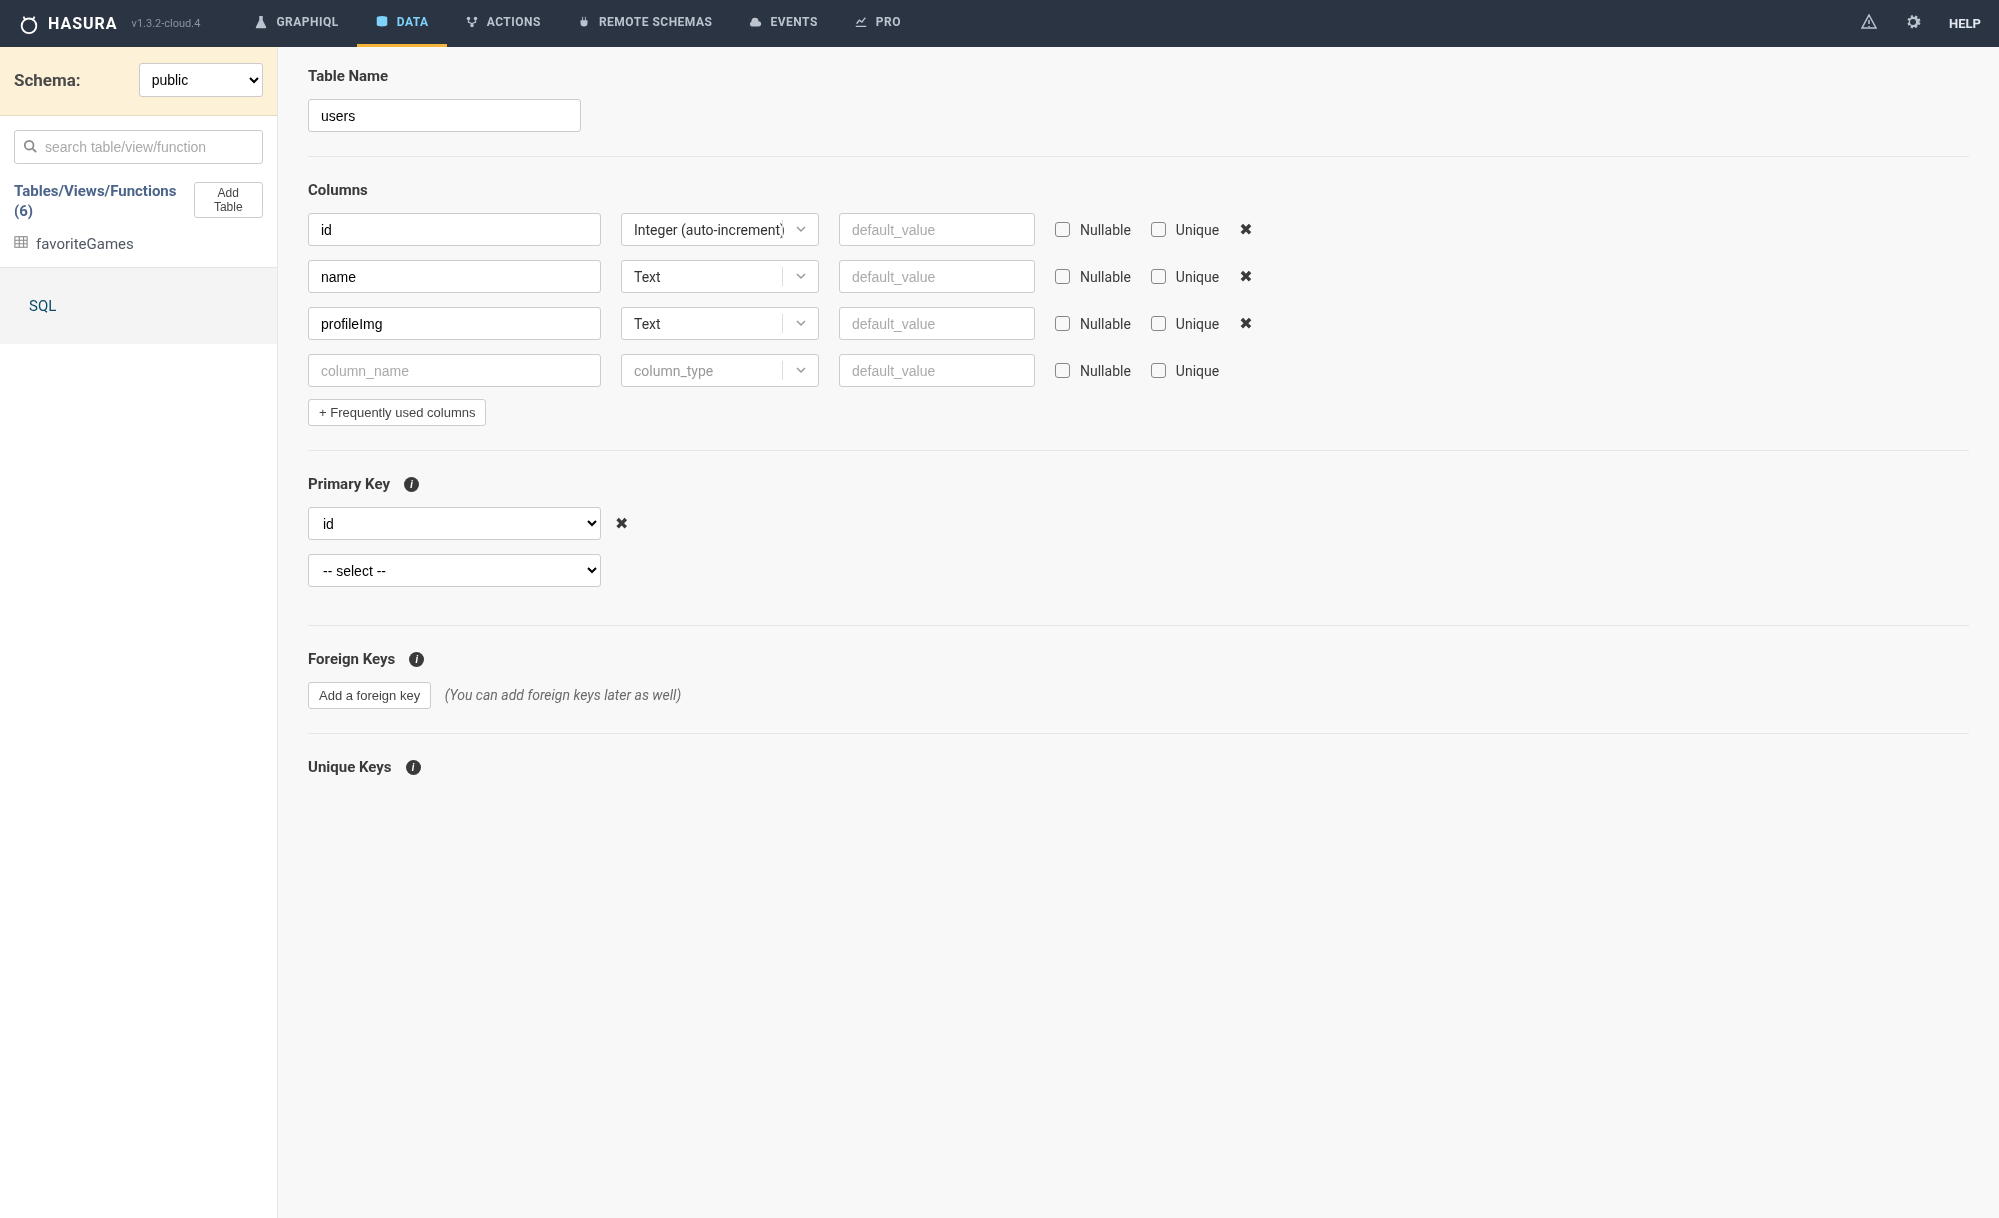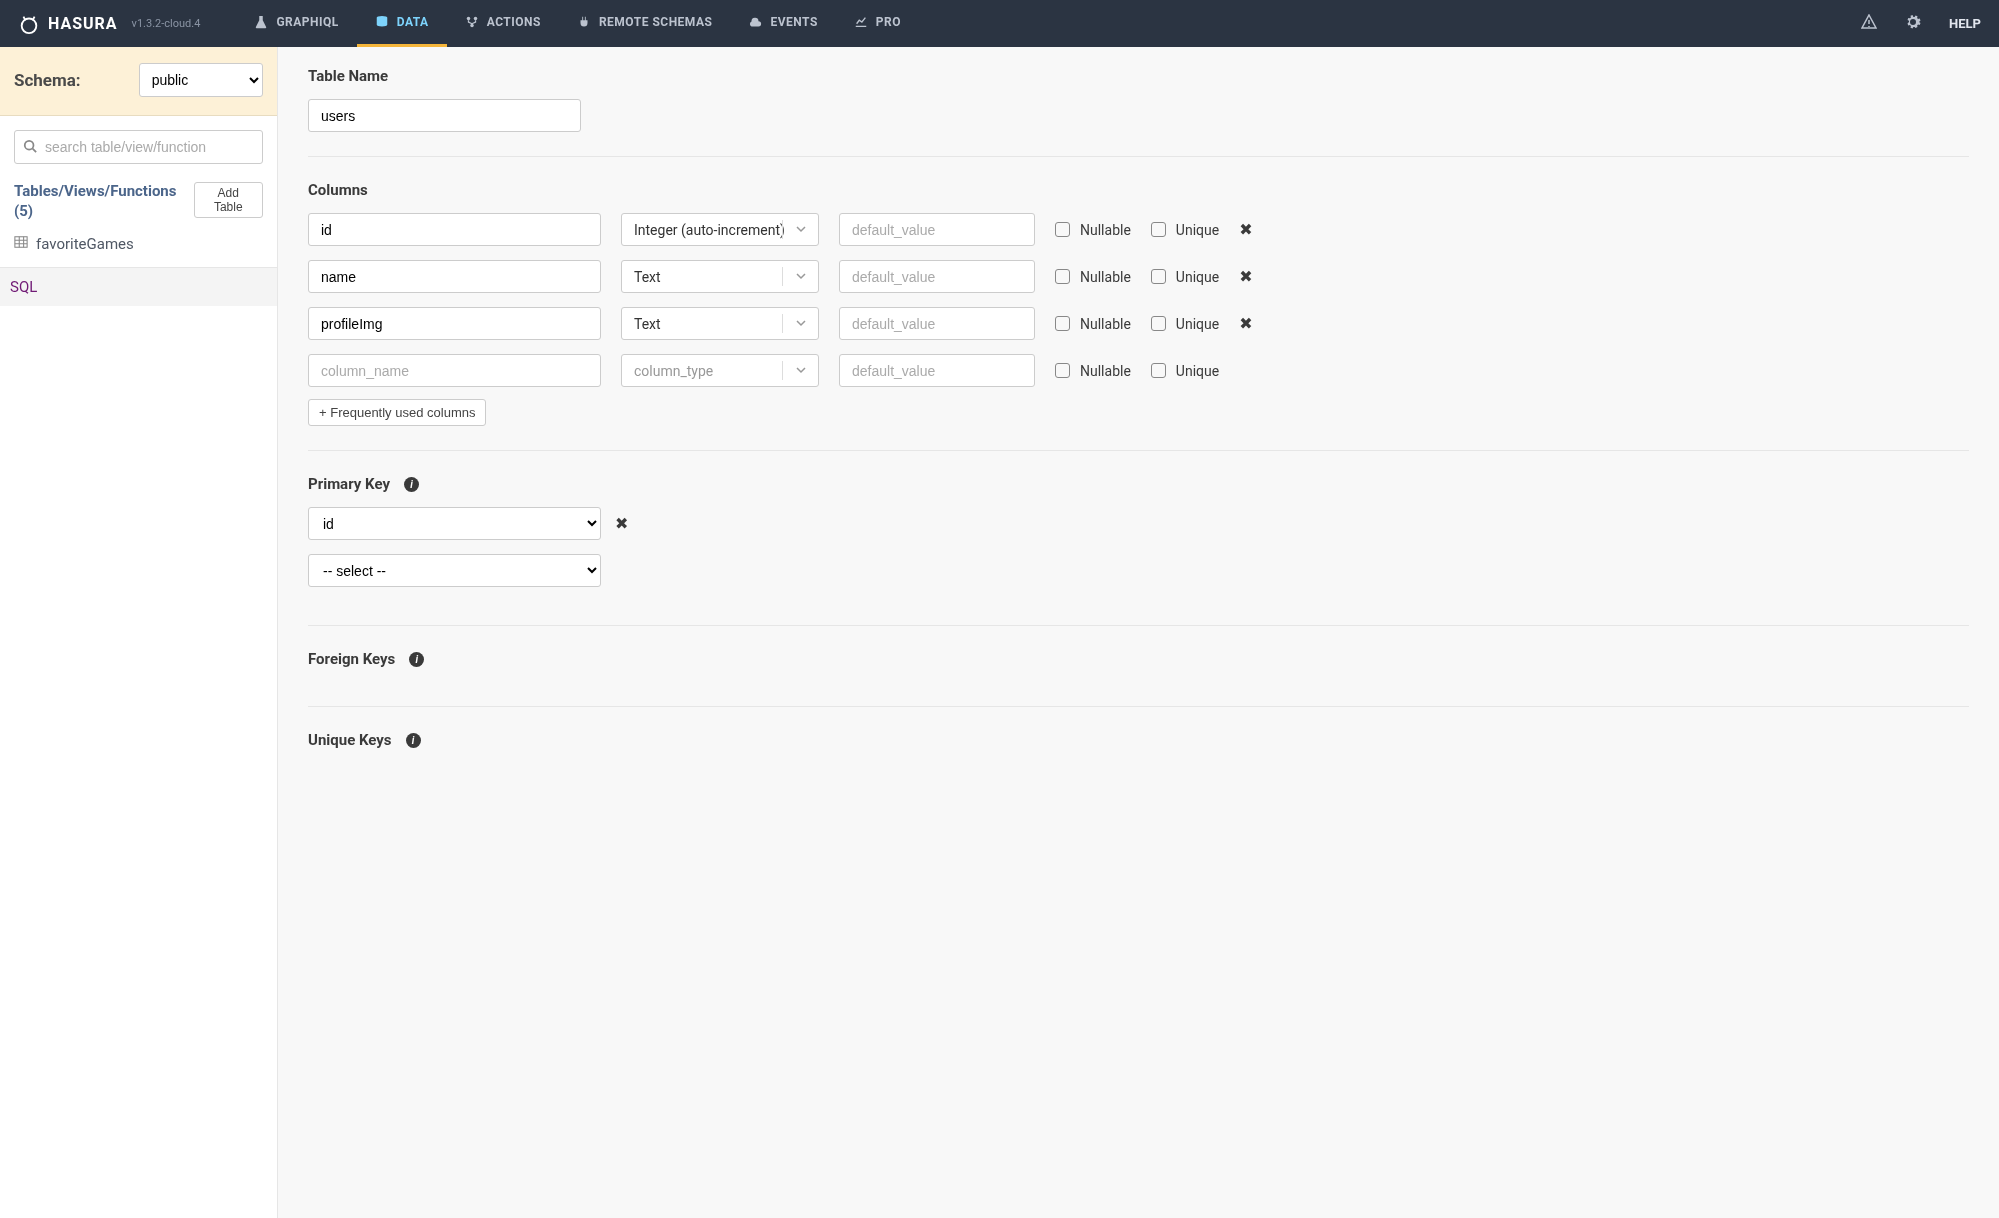"Tables/Views/Functions (5)" div.side-title { text: 5 -> 6 }
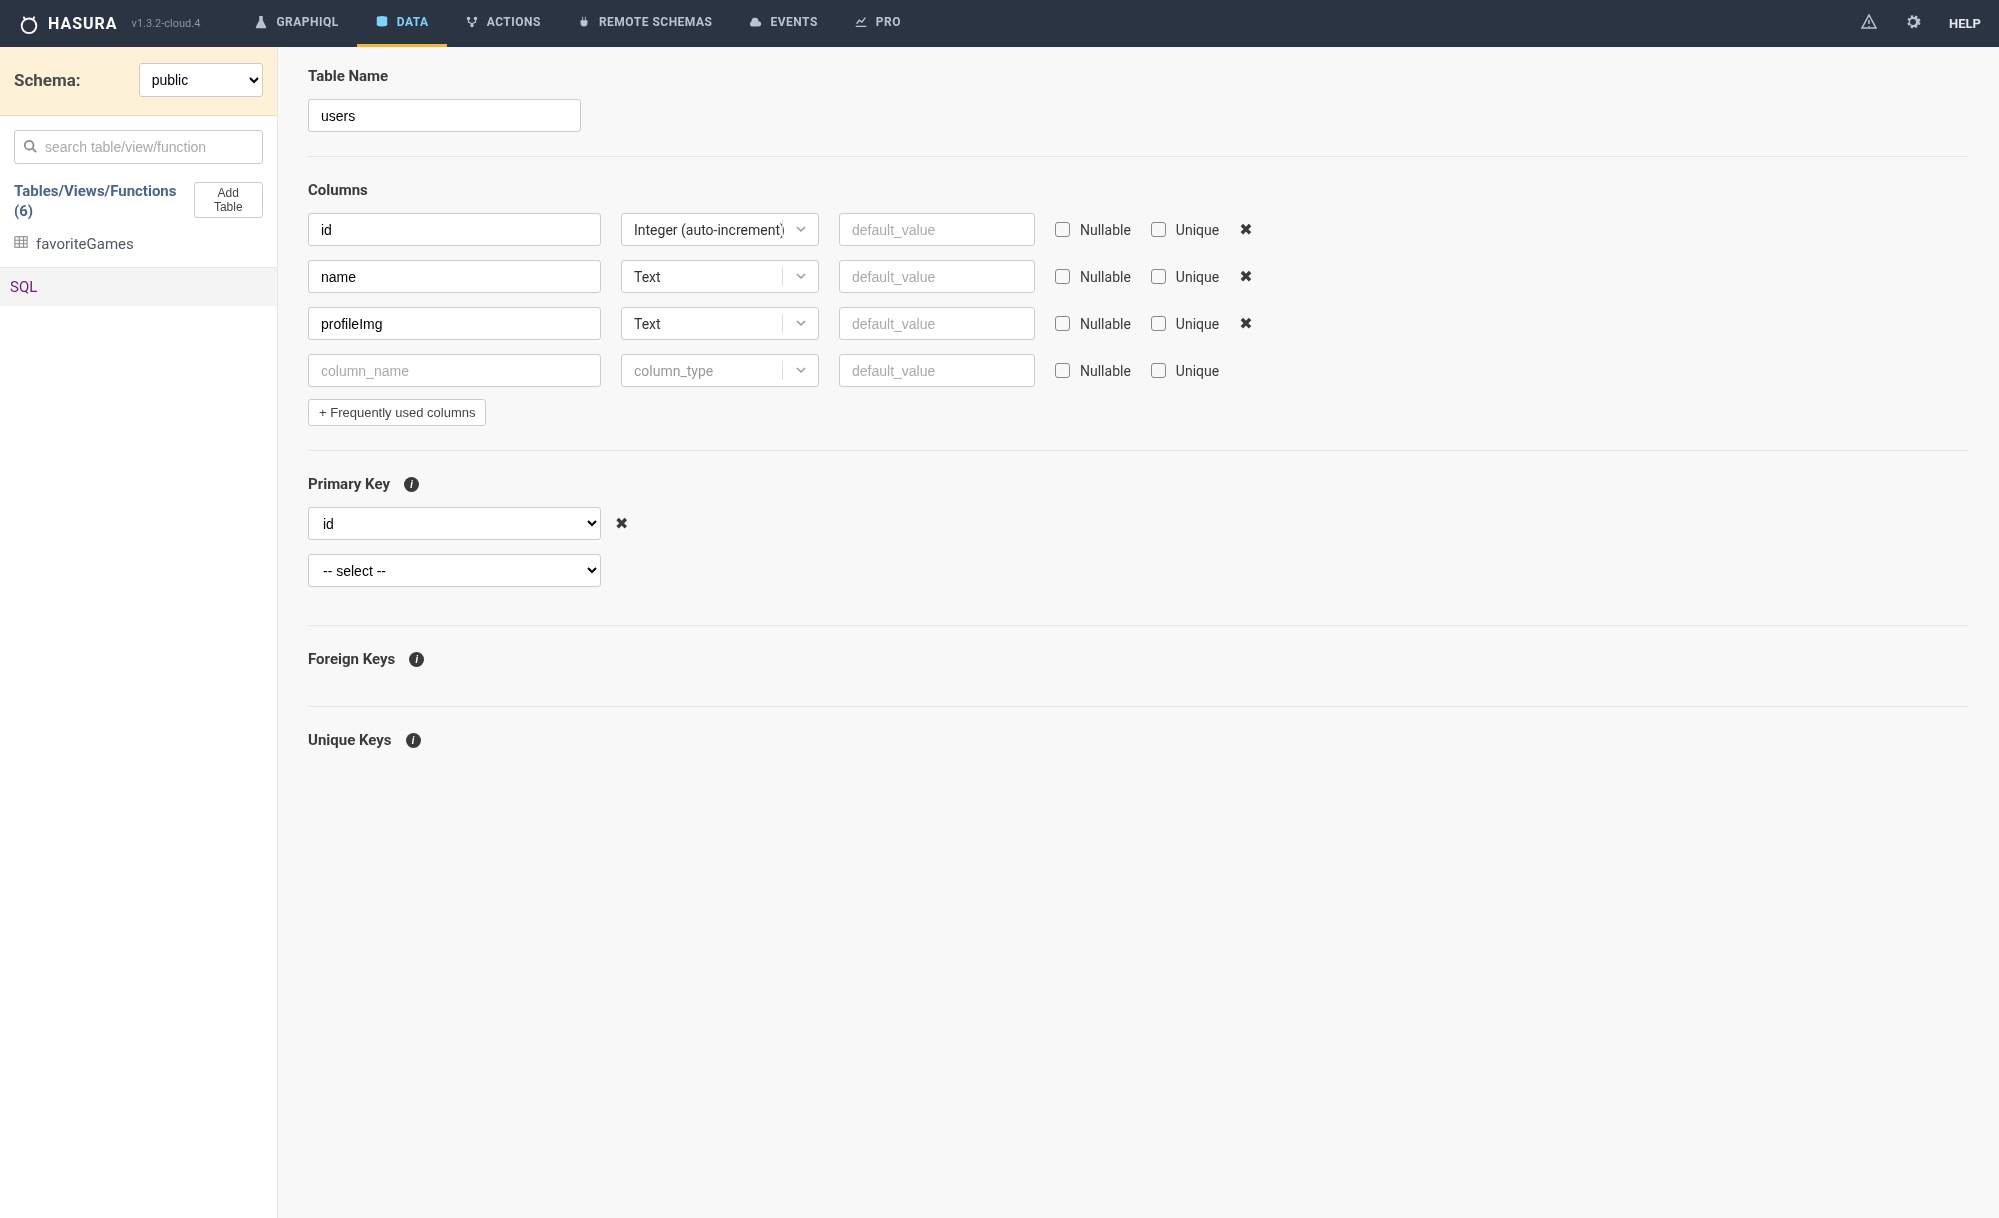"SQL" .sql-row { color: #701a75 -> #0c4a6e; padding: 10px -> 29px }
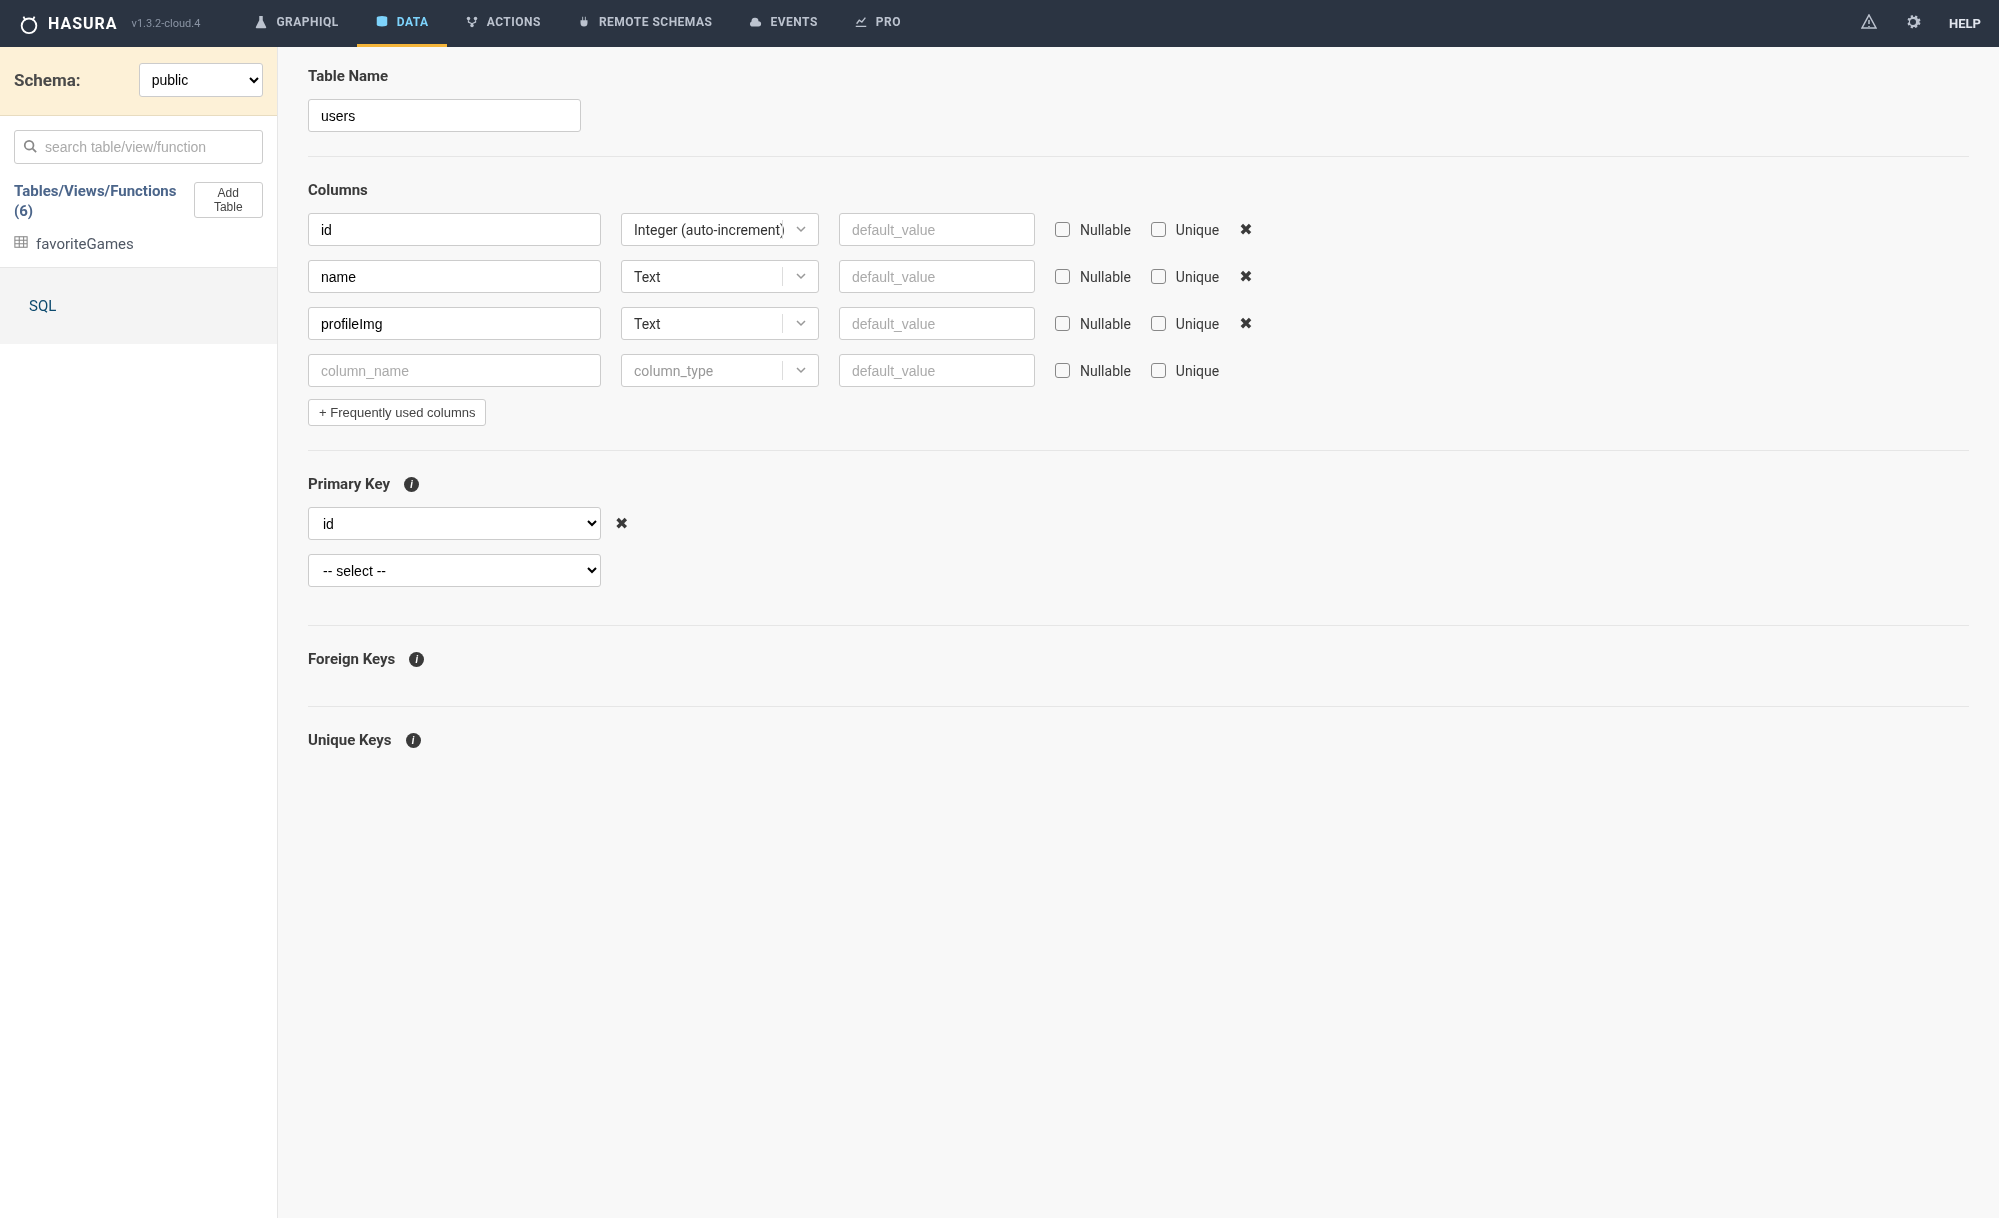"Add a foreign key (You" div { html: none -> <div> <button>Add a foreign key</button> <span>(You can add foreign keys later as well)</span> </div> }
